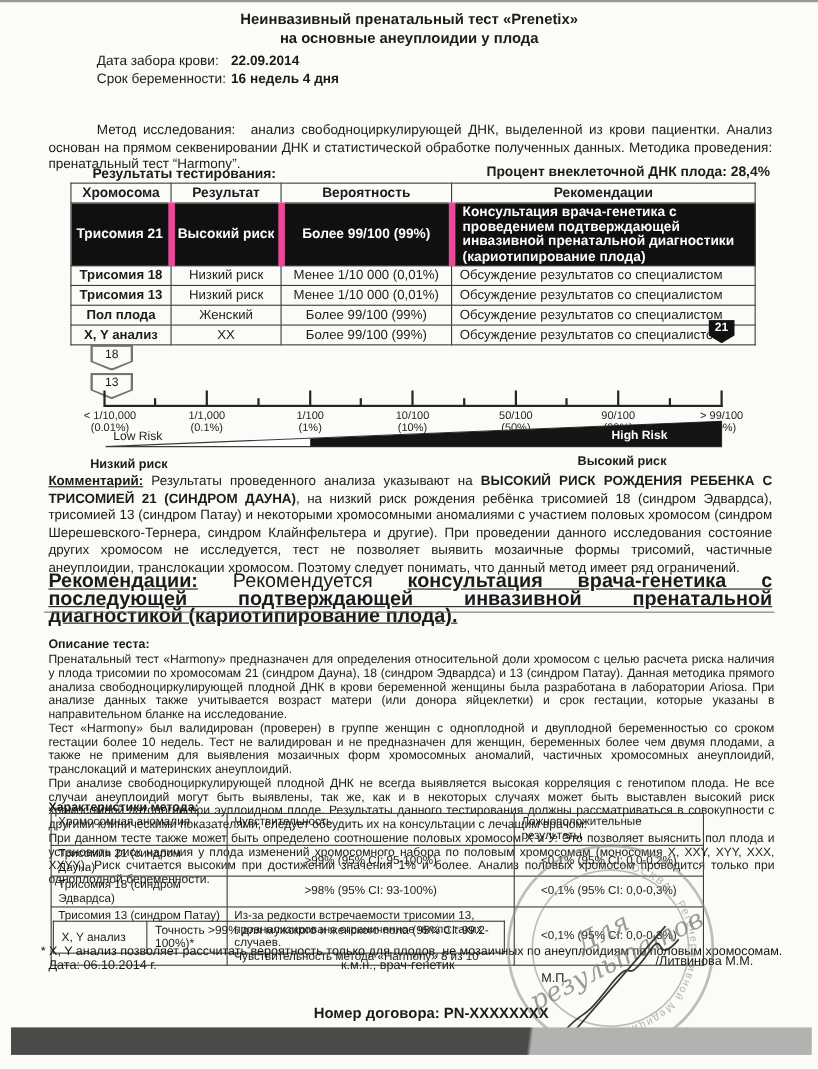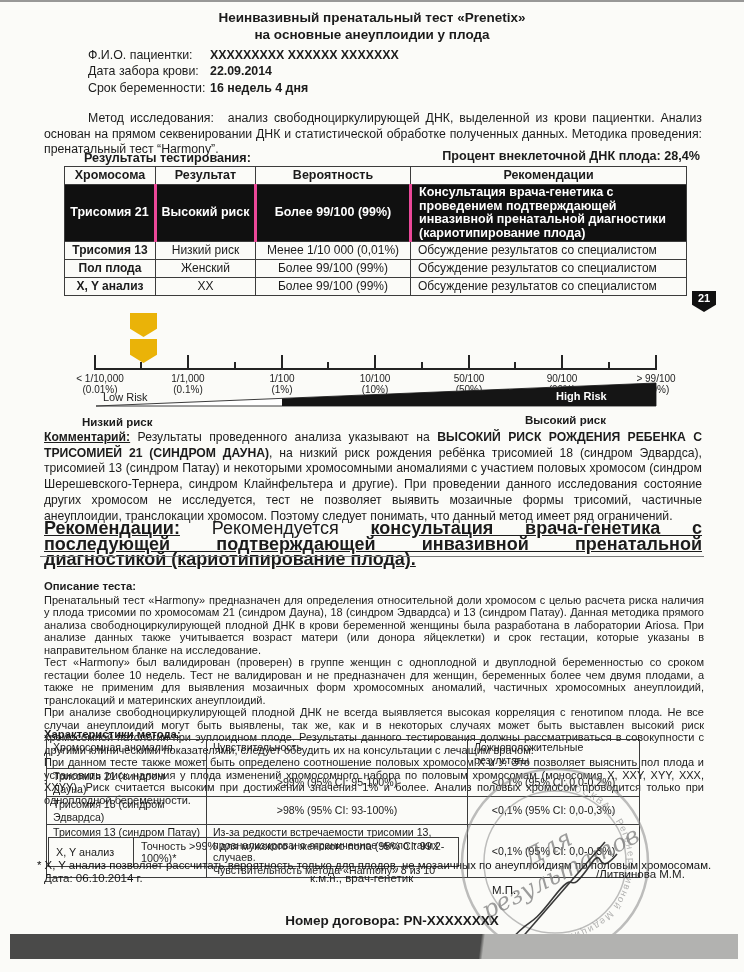"Ф.И.О. пациентки:" div.frow { html: <div> <span>Ф.И.О. пациентки:</span> <span>XXXXXXXXX XXXXXX XXXXXXX</span> </div> -> none }
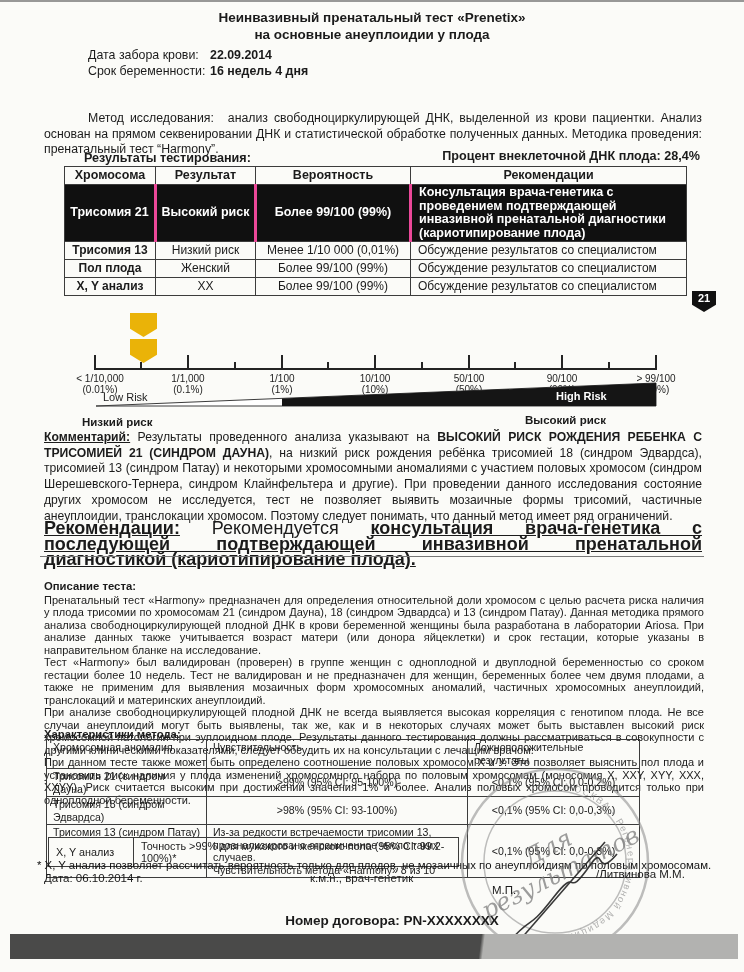"Консультация врача-генетика с проведением" .results tr.hl td + td { border-left: 3px solid #ec4899 -> 6px solid #ec4899 }
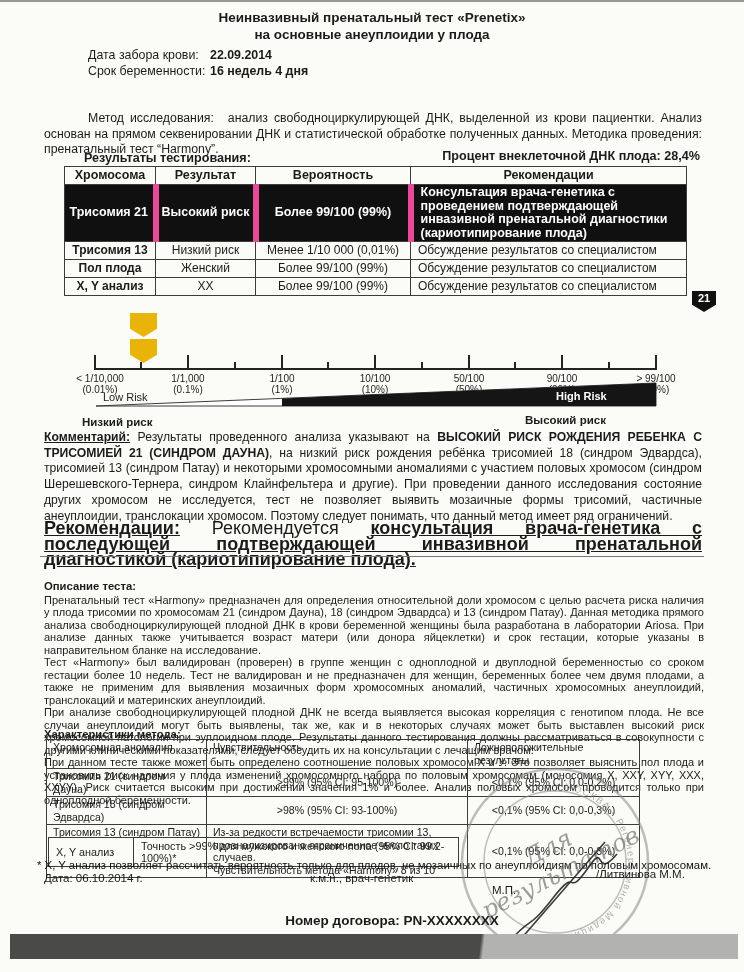"Трисомия 18" tr.r { html: none -> <tr> <td>Трисомия 18</td> <td>Низкий риск</td> <td>Менее 1/10 000 (0,01%)</td> <td>Обсуждение результатов со специалистом</td> </tr> }
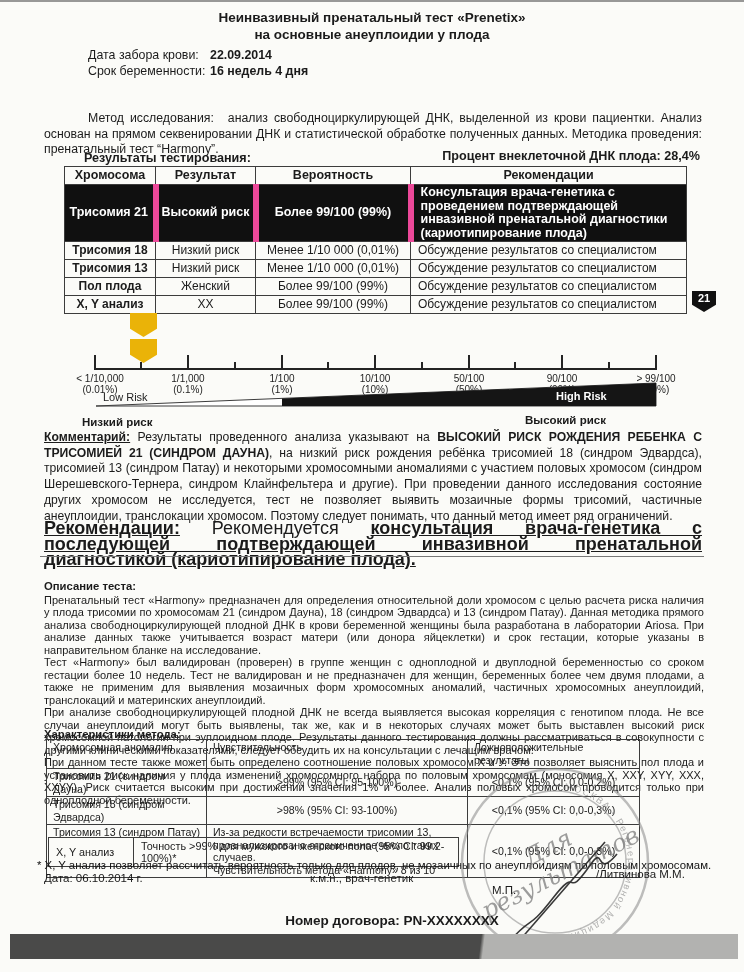"21" .shield { margin-left: 48px -> none }
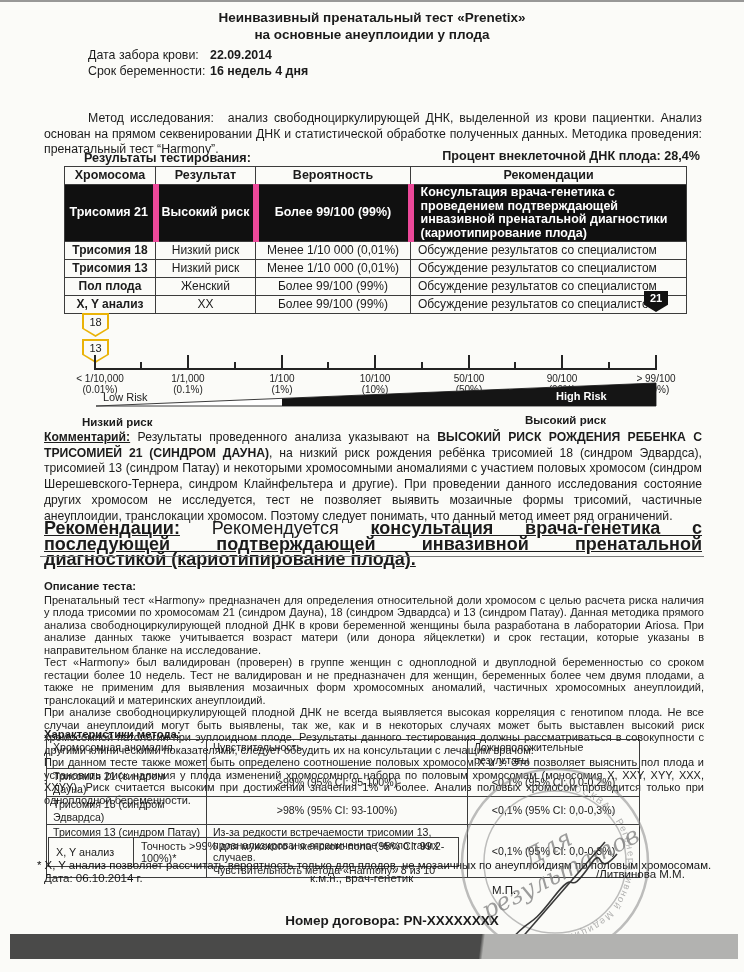"18" .badge-outline { background: #eab308 -> #737373; padding-left: none -> 12px }
